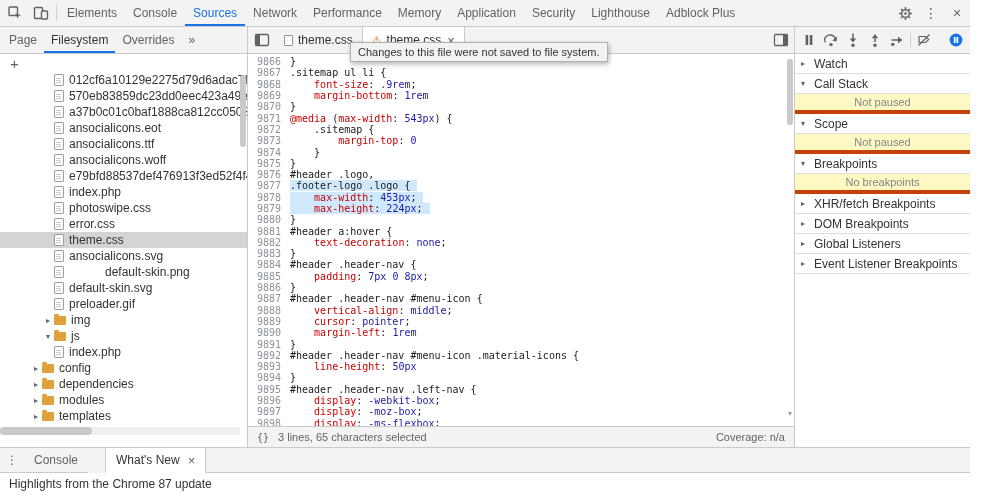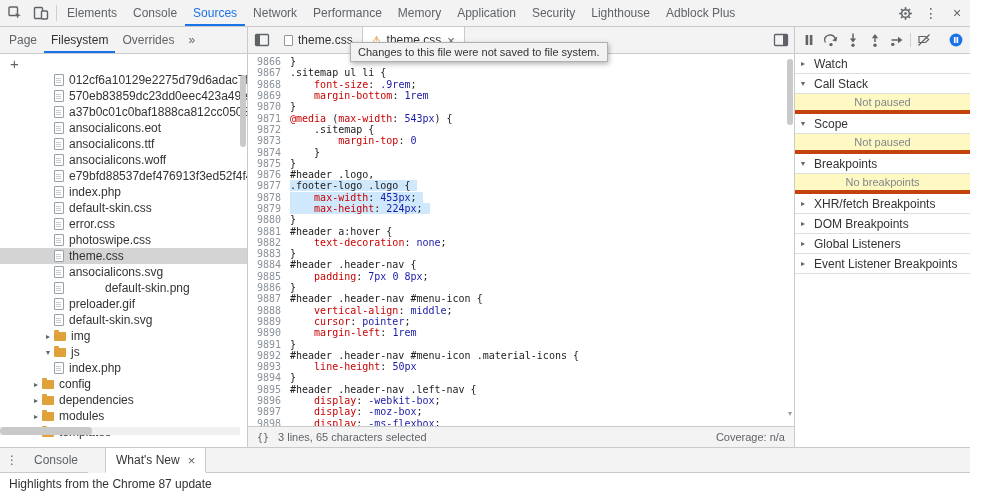"default-skin.css" div.tree-row { html: <div> <span></span> <span>default-skin.css</span> </div> -> none }
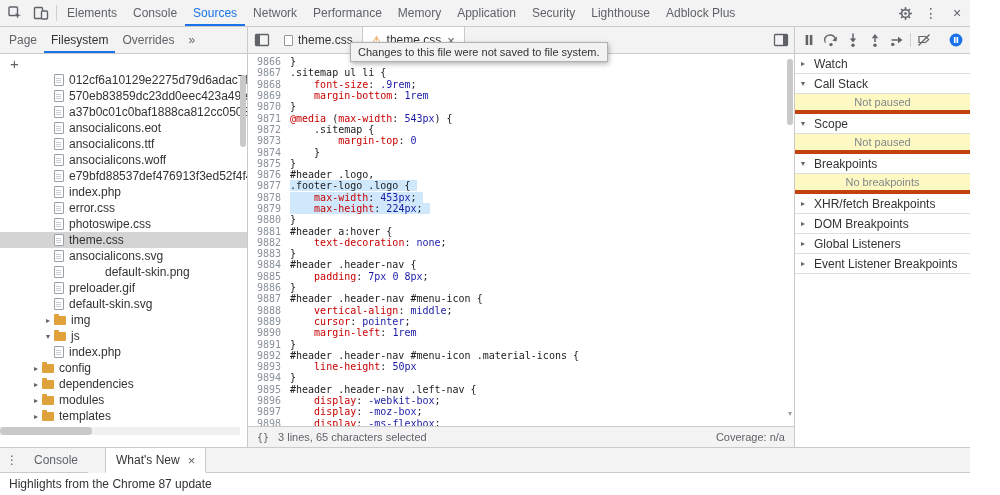"error.css" div.tree-row { order: before "photoswipe.css" -> after "photoswipe.css" }
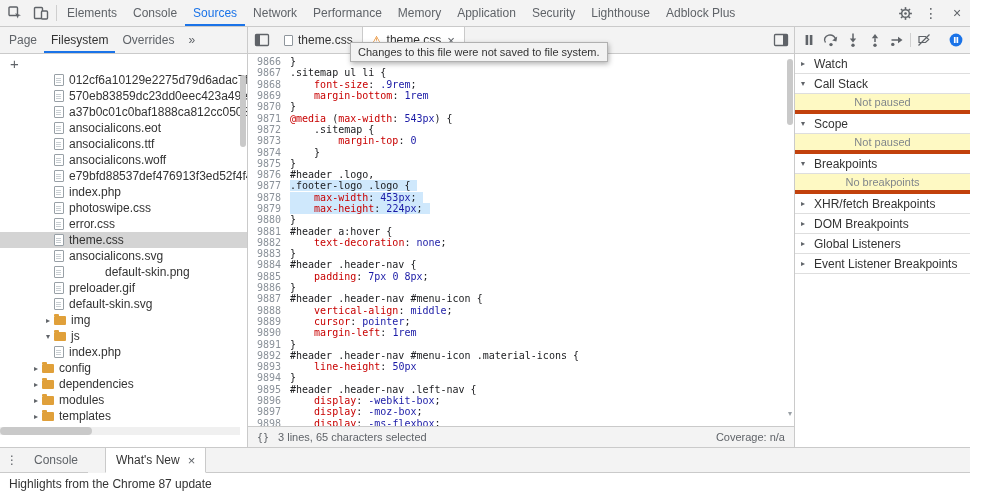"preloader.gif" div.tree-row { order: before "default-skin.svg" -> after "default-skin.svg" }
